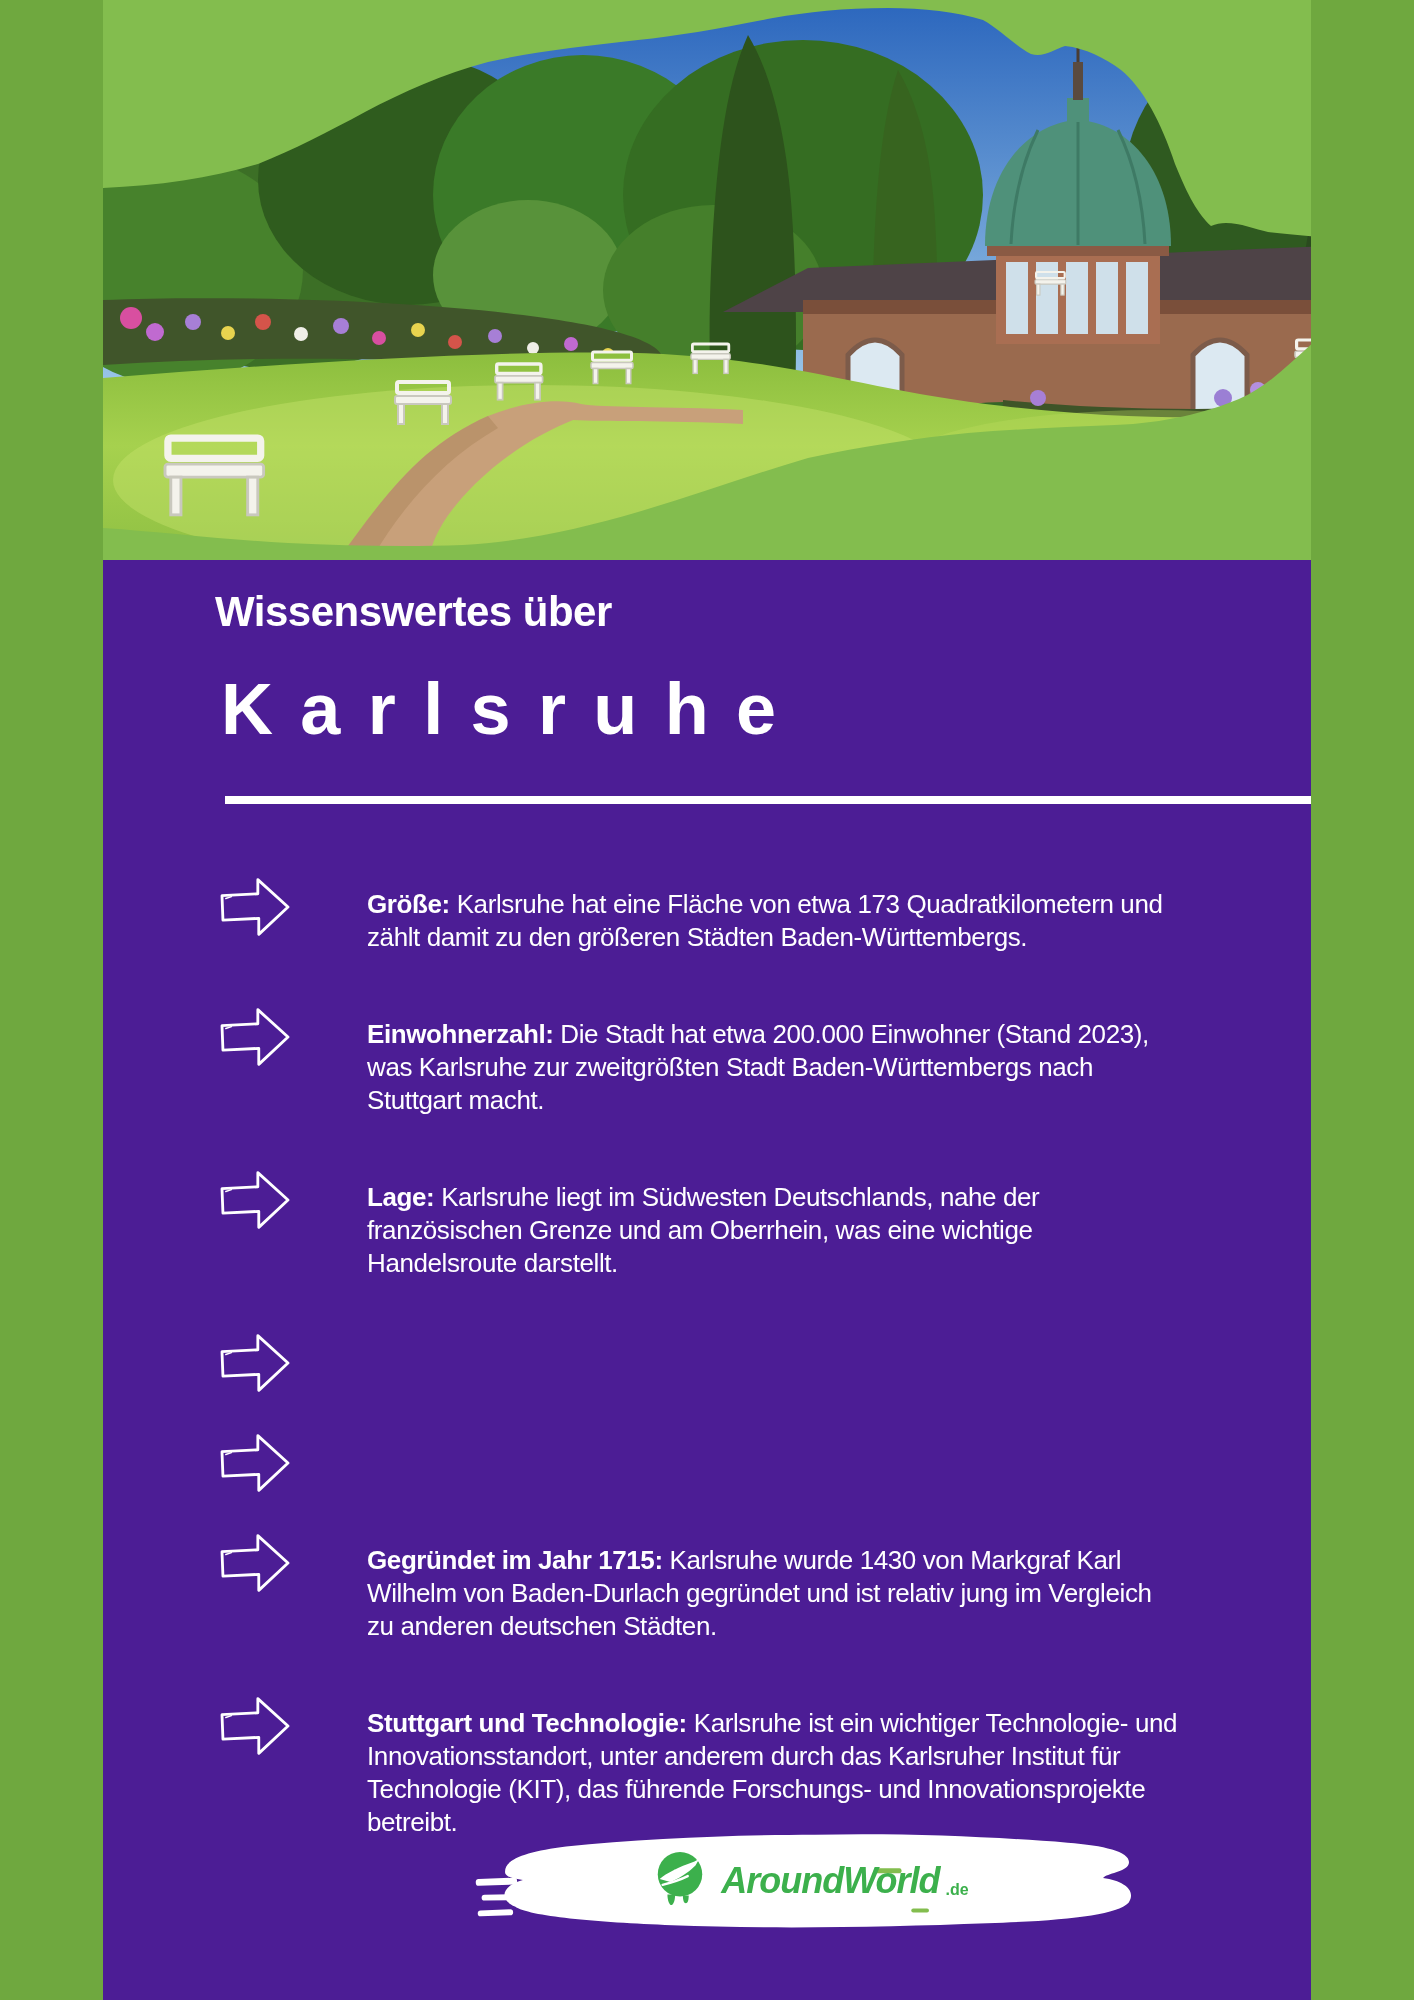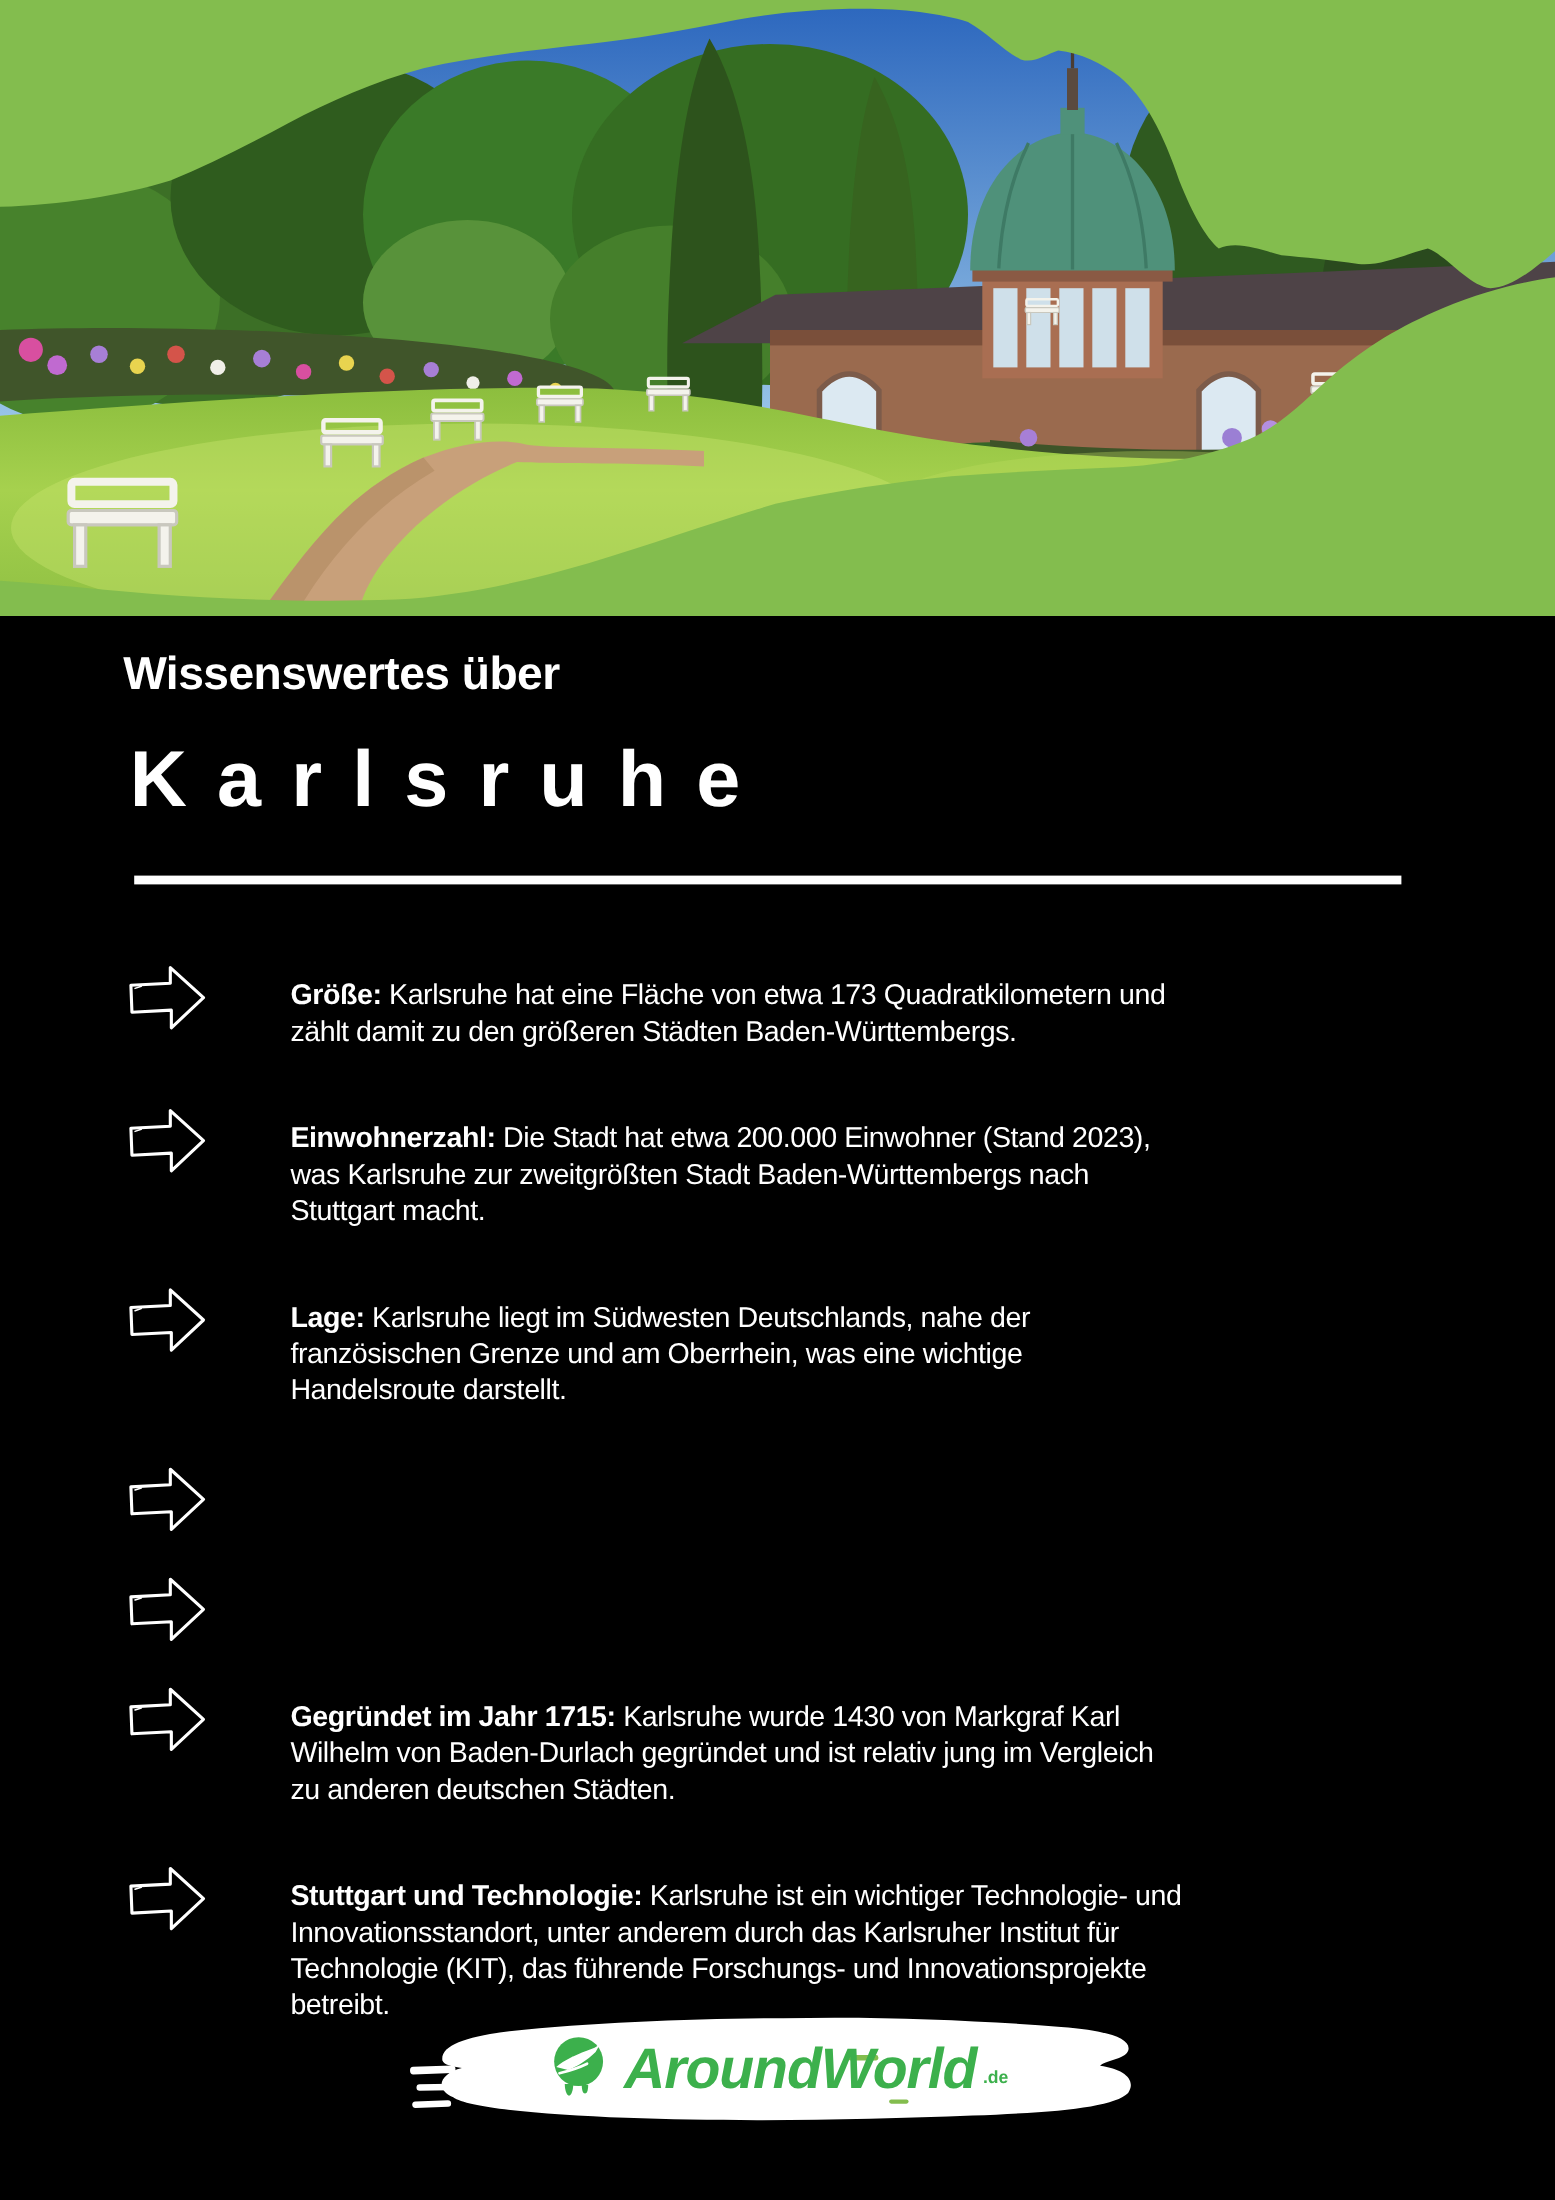"Wissenswertes über" .page { background: #000000 -> #4c1d95; width: 1414px -> 1208px }
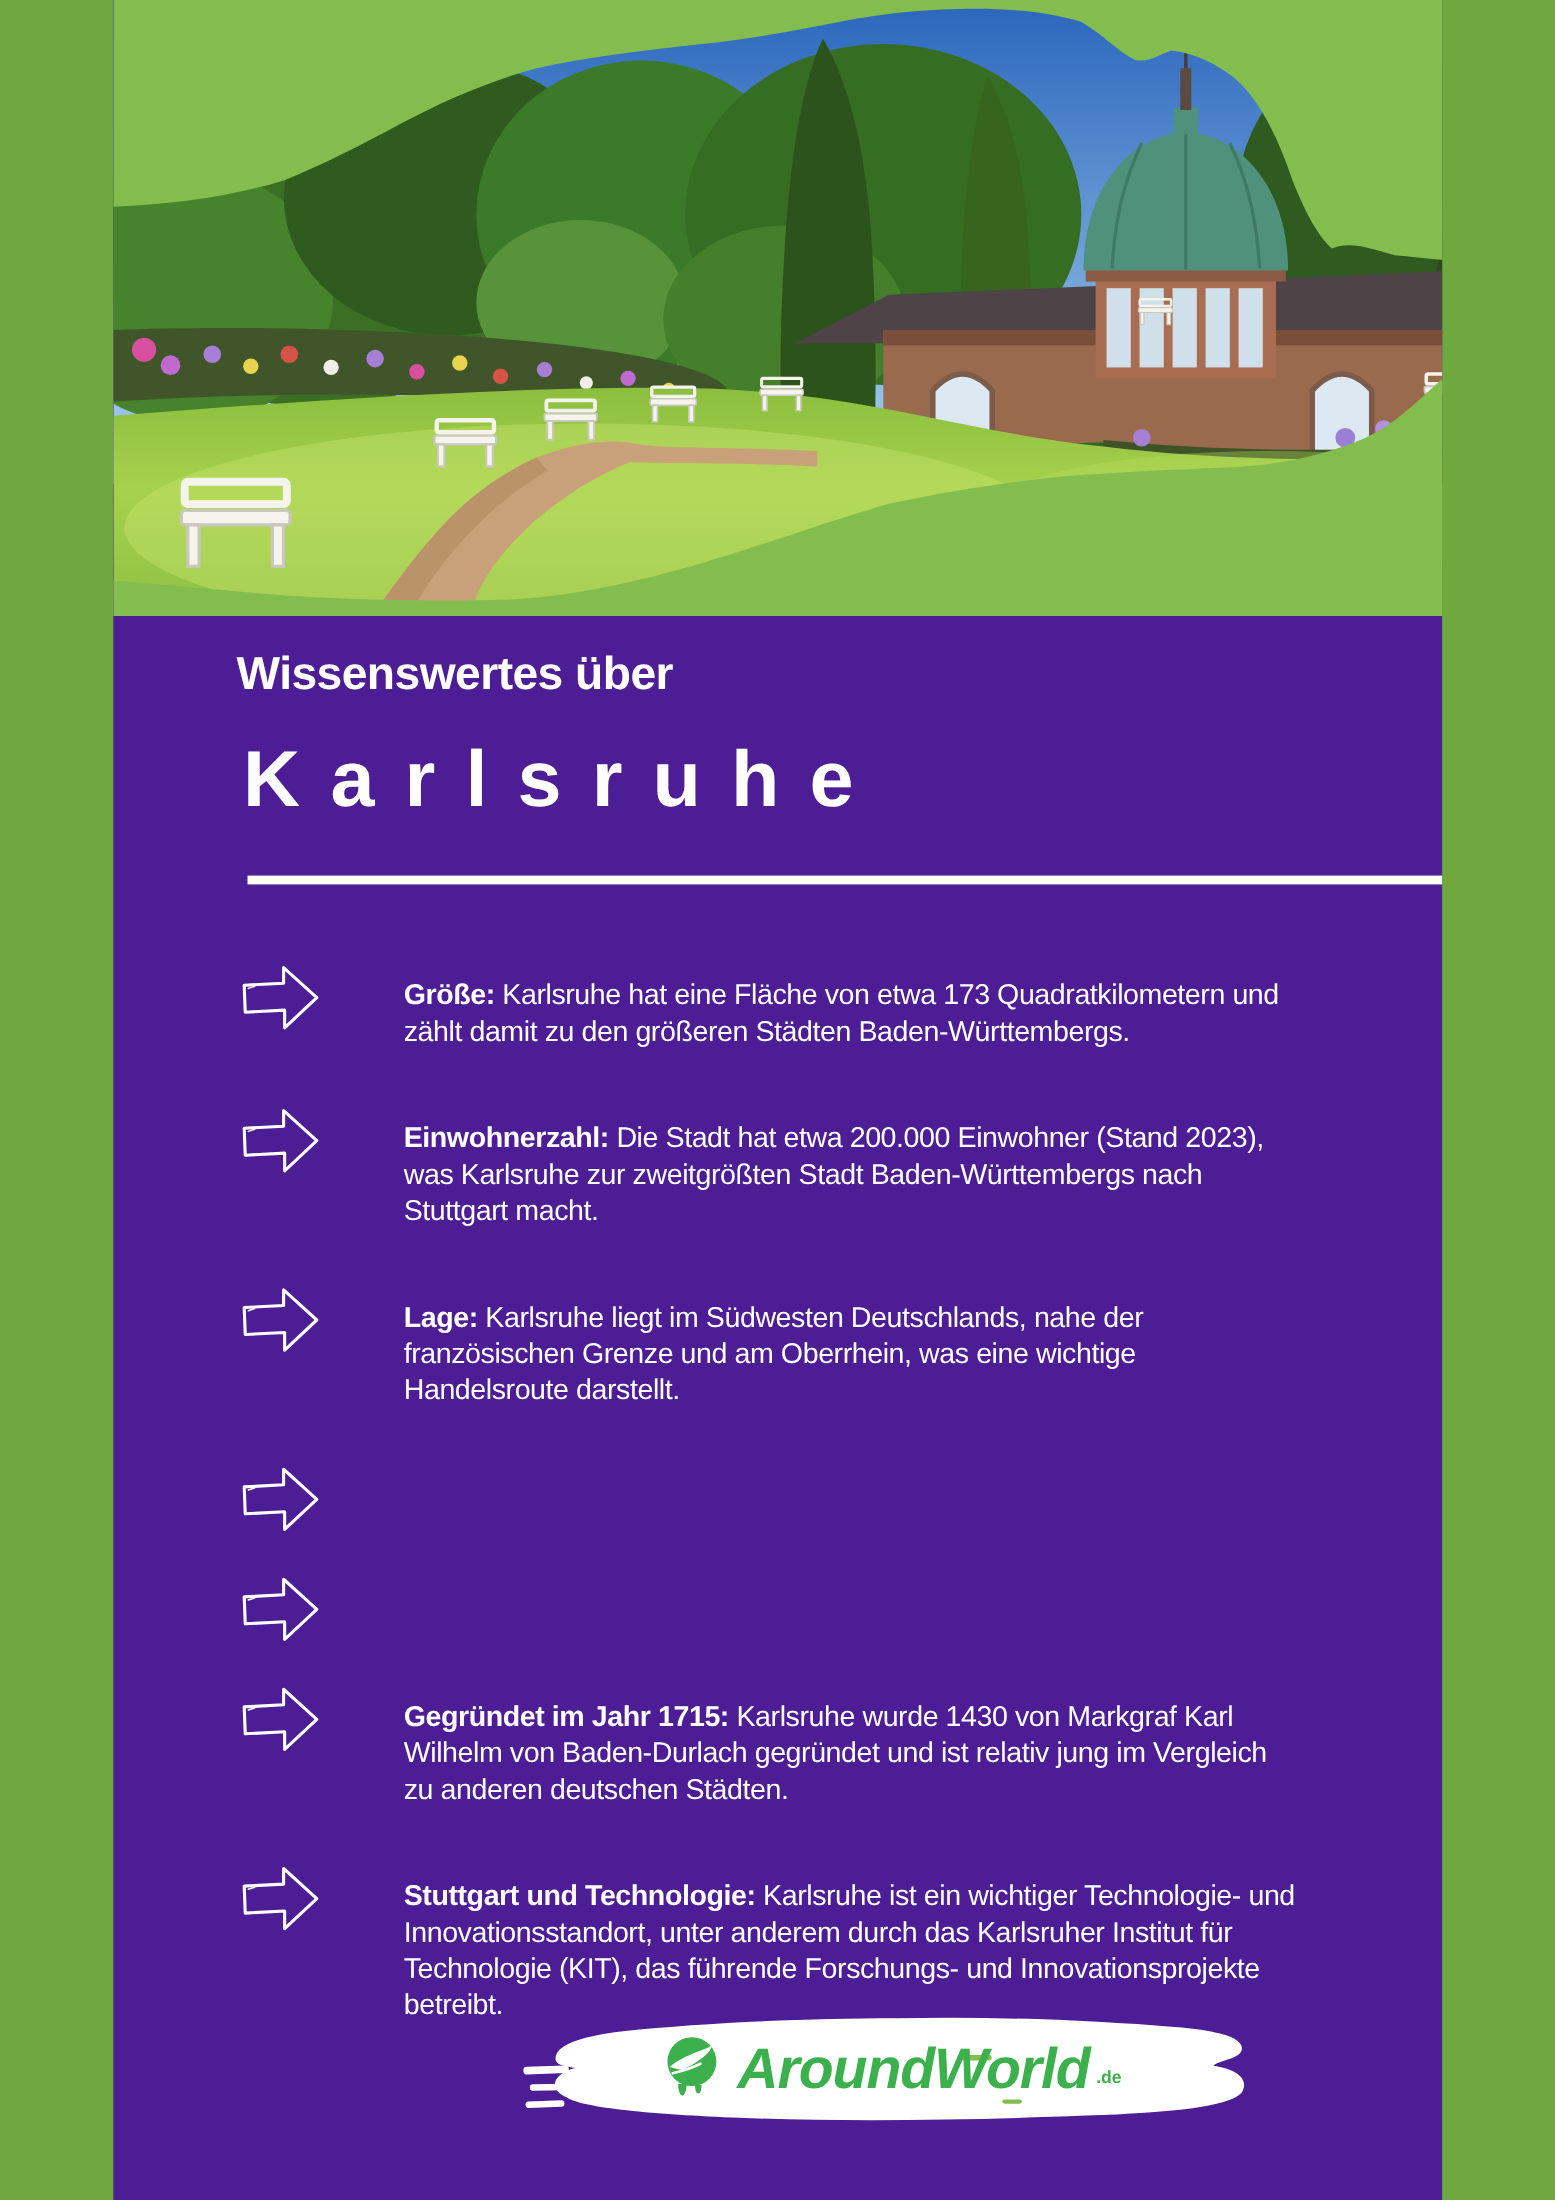"AroundWorld" .brand-name { font-size: 52px -> 36px }
